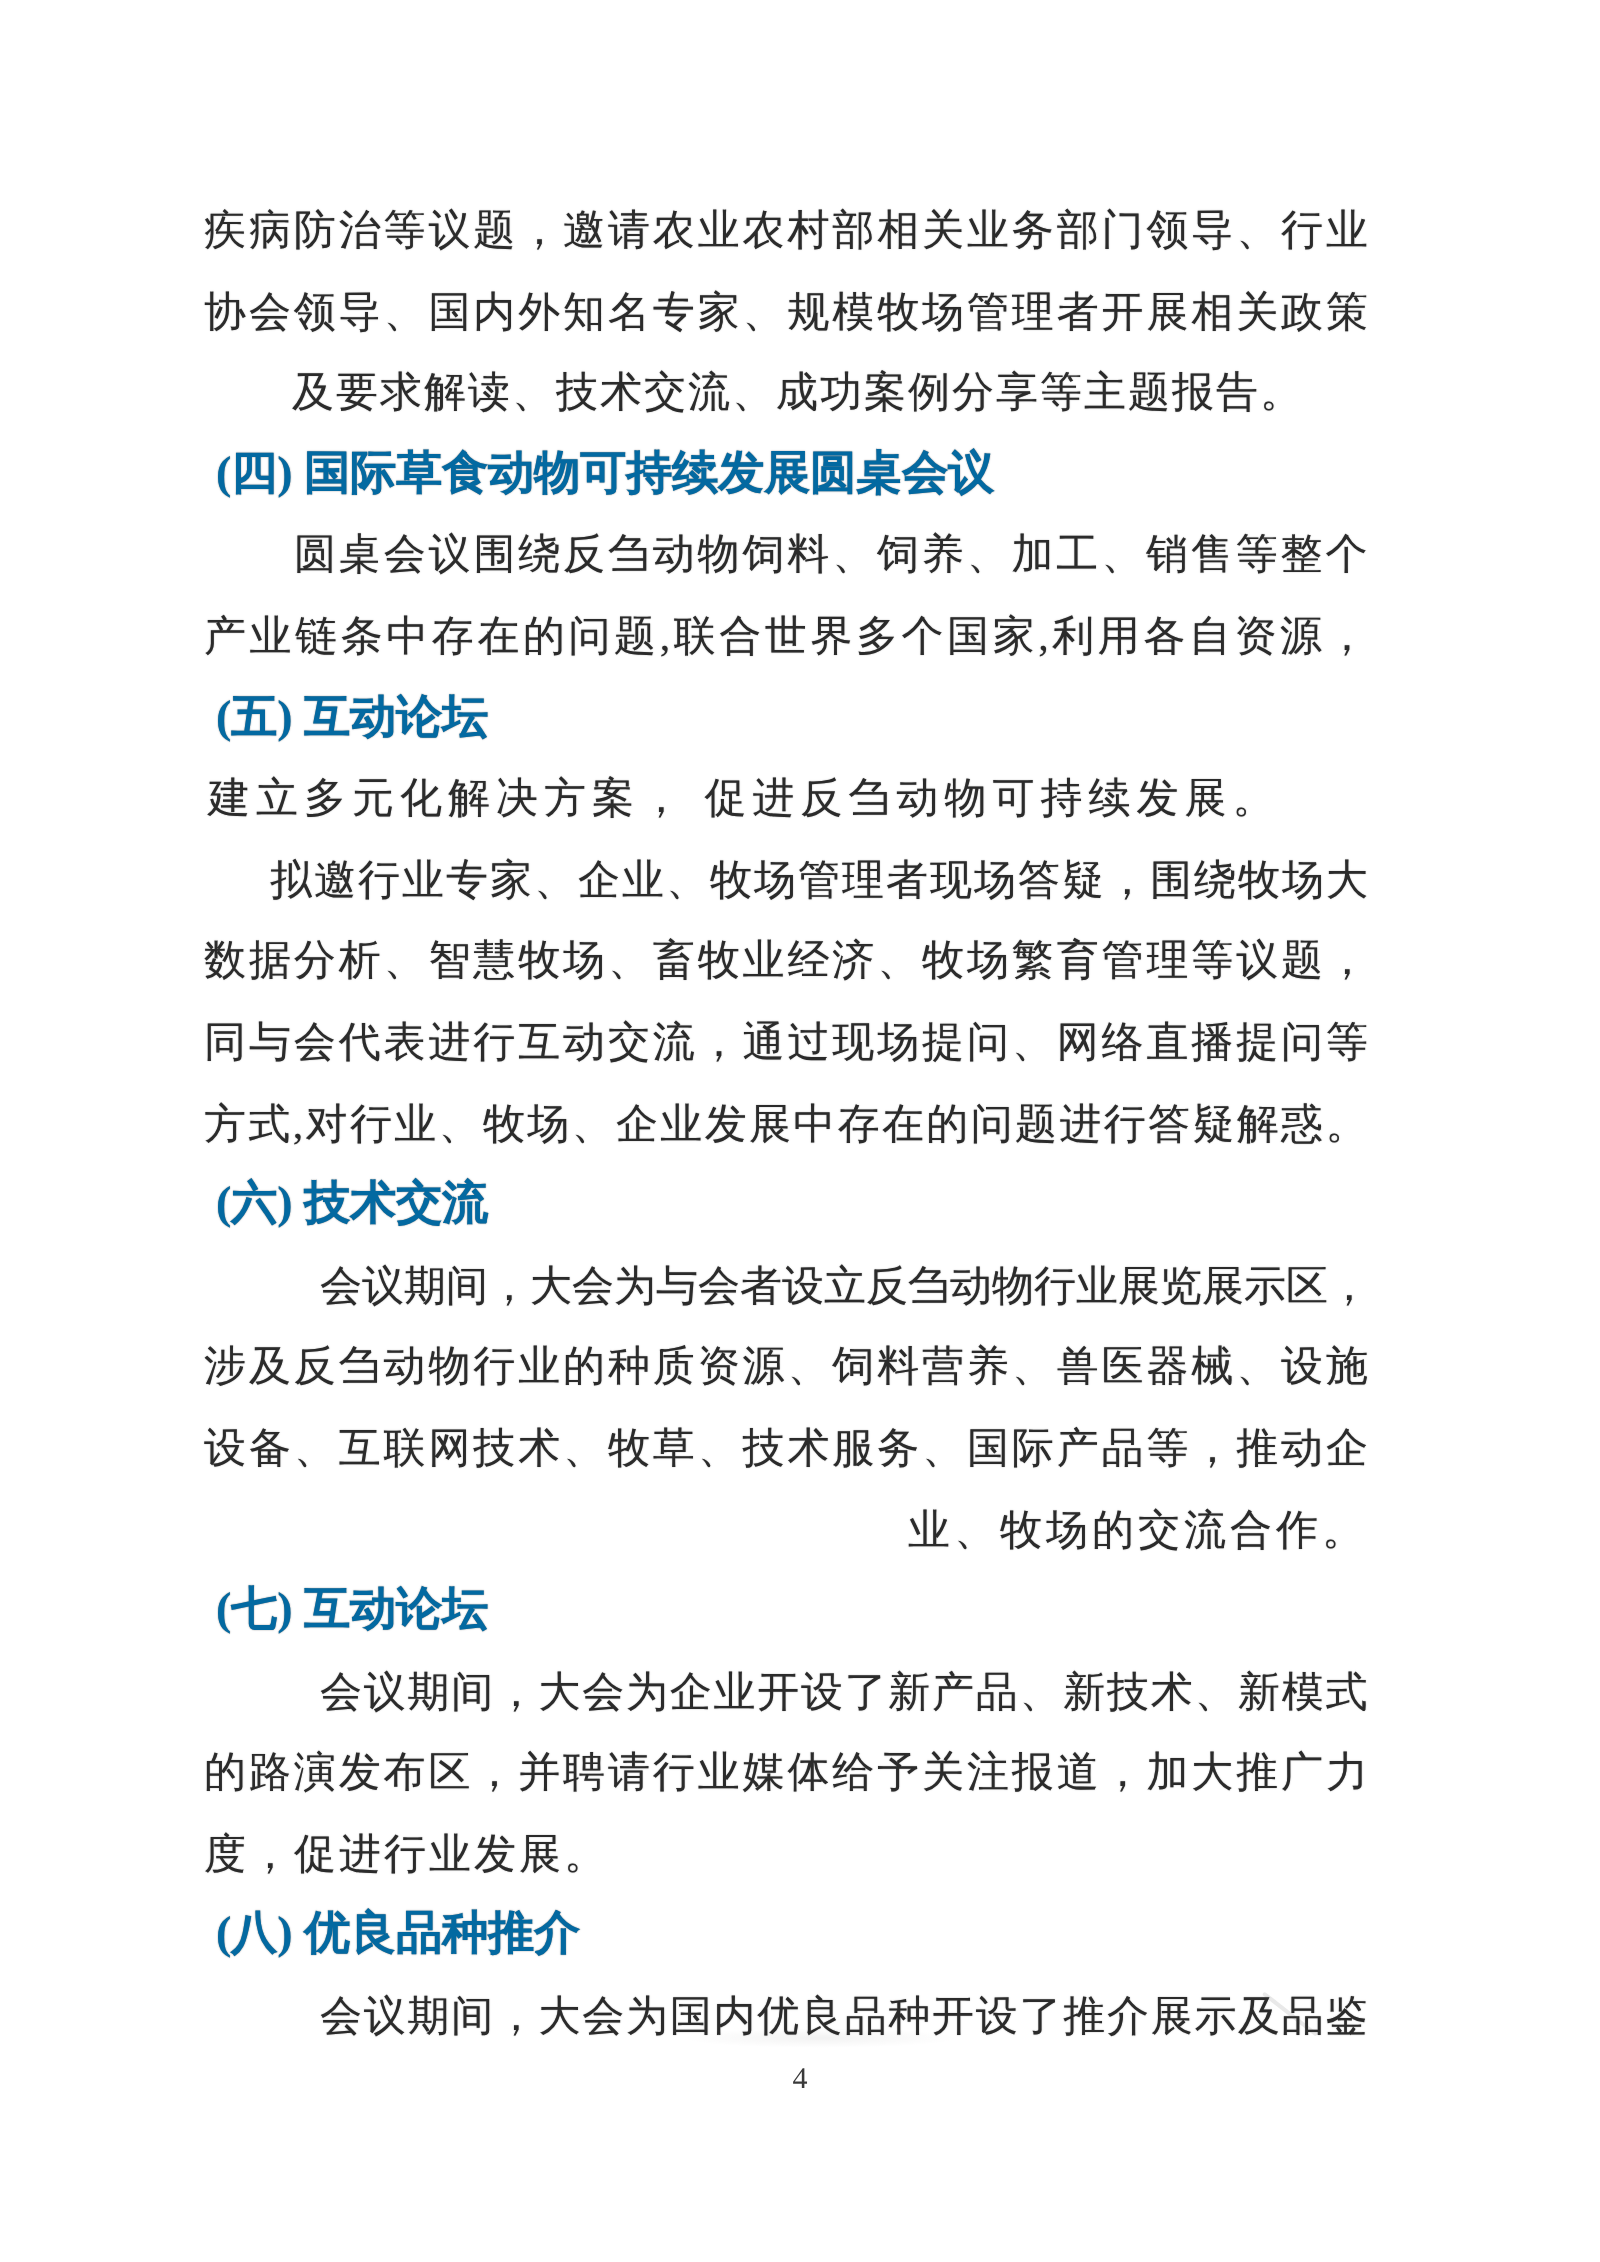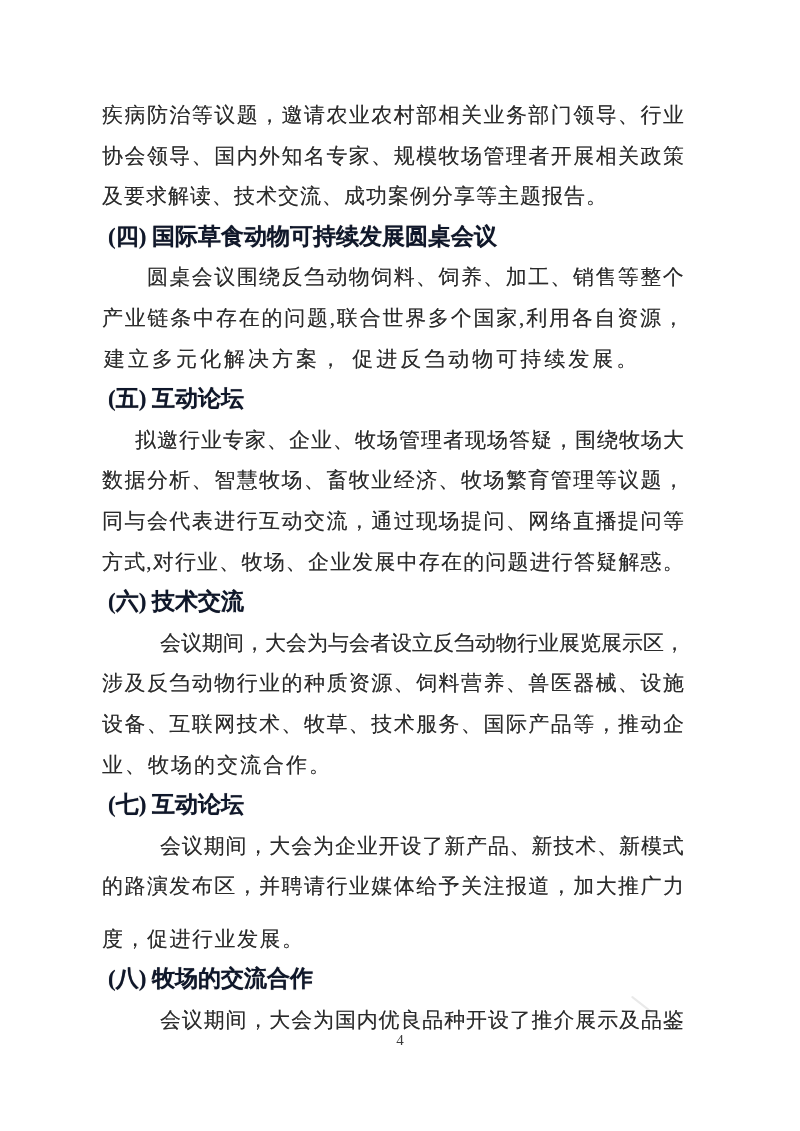"及要求解读、技术交流、成功案例分享等主题报告。" div.line { margin-left: none -> 44px }
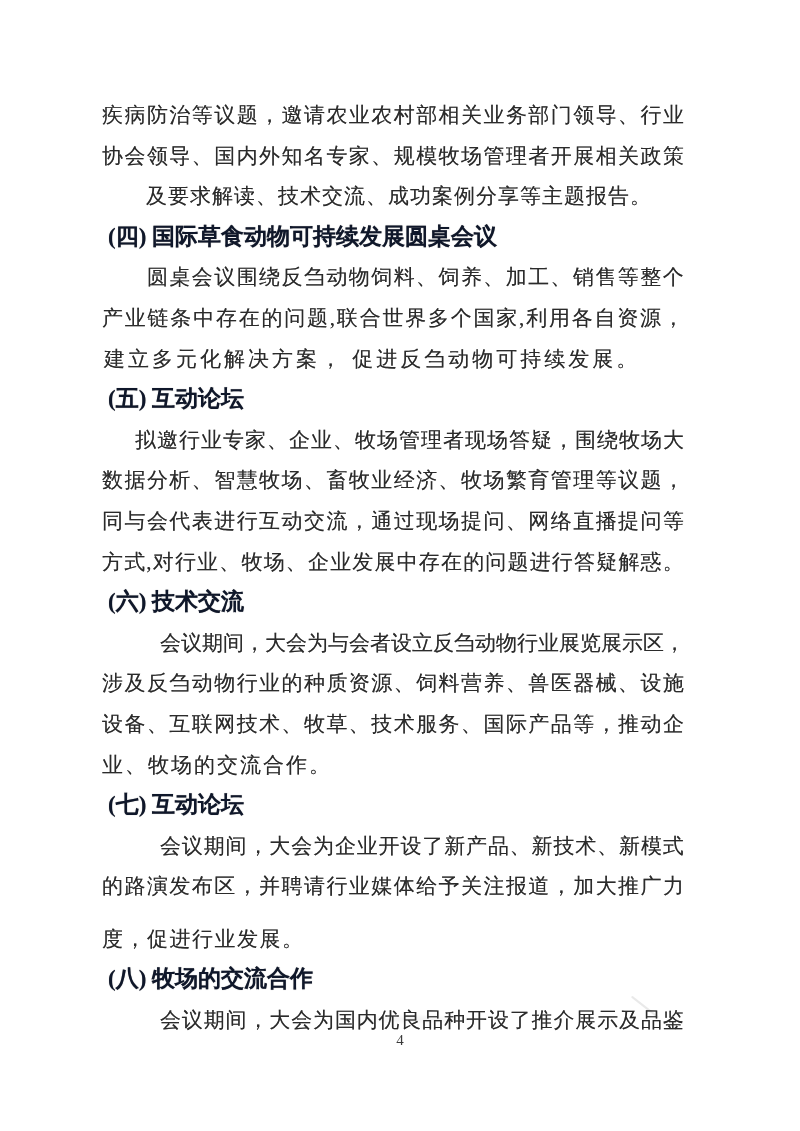"(四) 国际草食动物可持续发展圆桌会议" .line.heading { color: #0f172a -> #0369a1 }
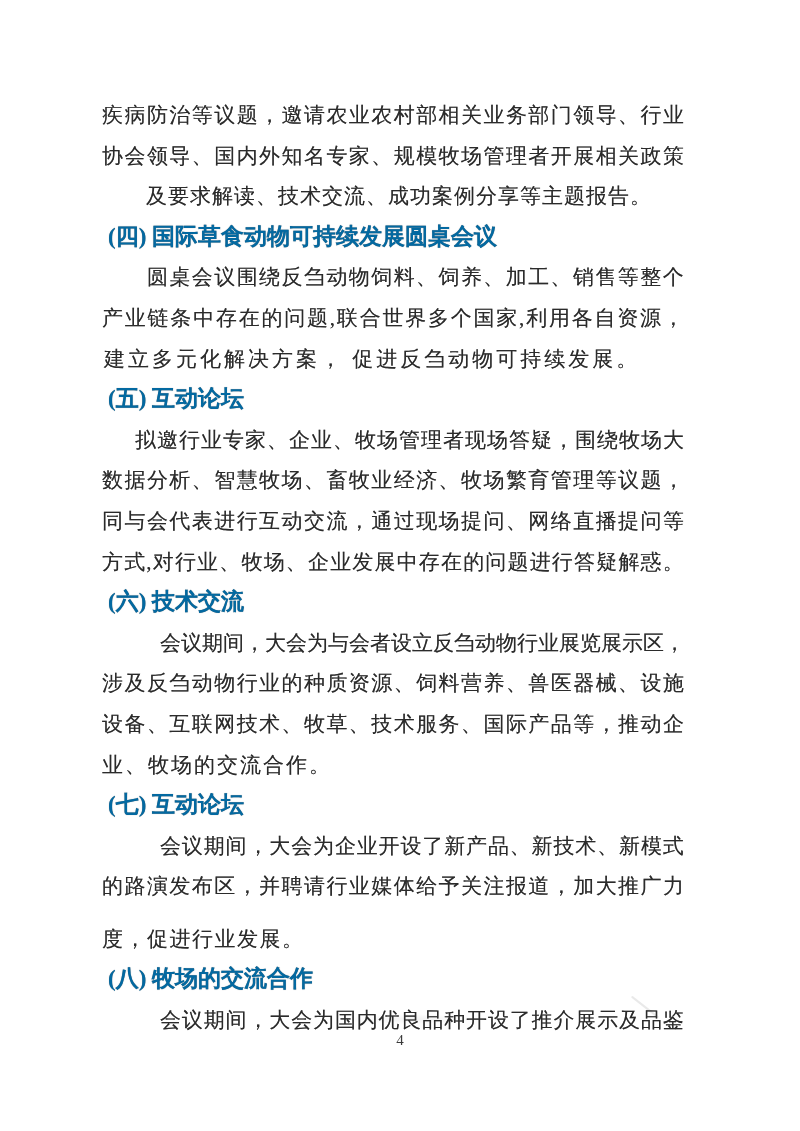"建立多元化解决方案， 促进反刍动物可持续发展。" div.line { order: before "(五) 互动论坛" -> after "(五) 互动论坛" }
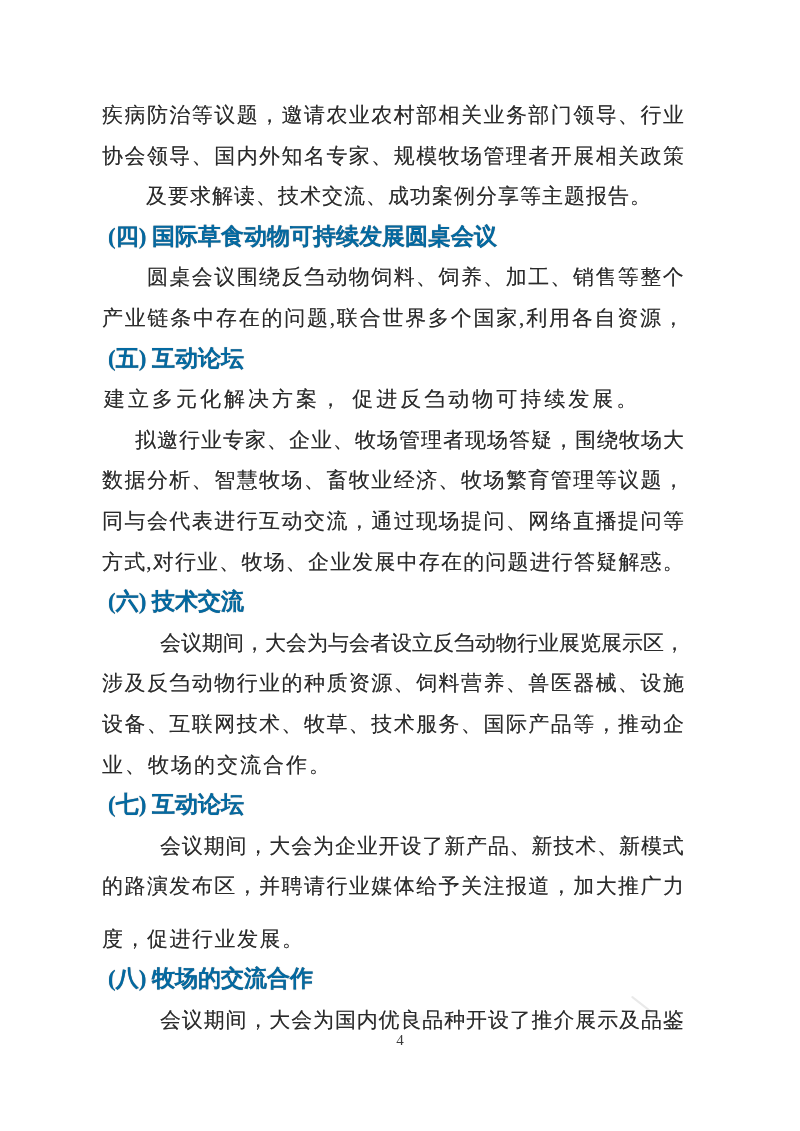"业、牧场的交流合作。" div.line { text-align: none -> right }
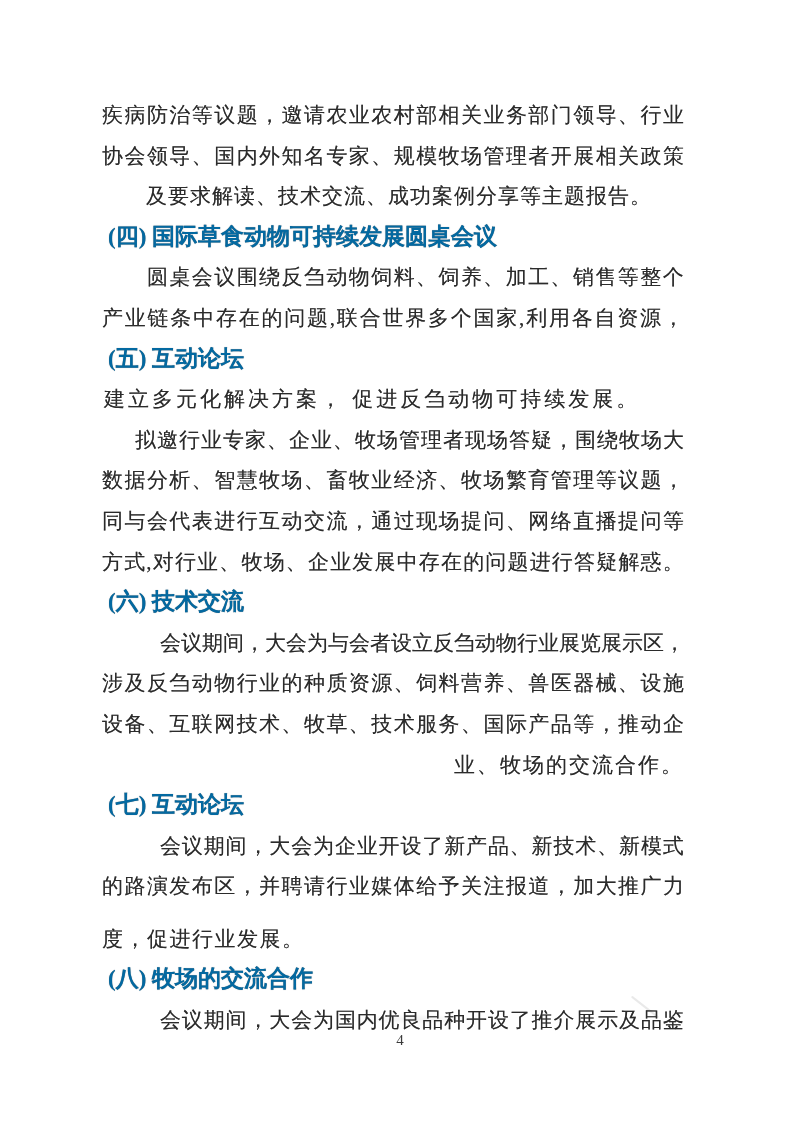"度，促进行业发展。" div.line { margin-top: 12px -> none }
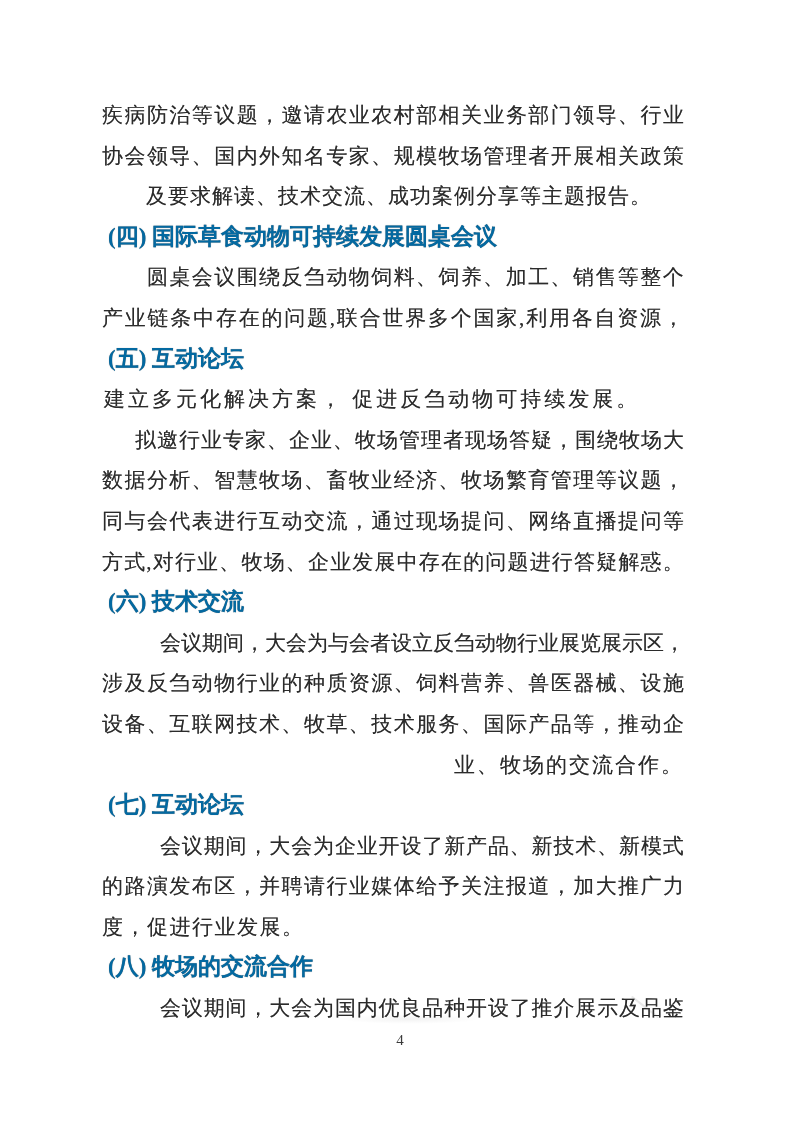"(八) 牧场的交流合作" div.line { text: 牧场的交流合作 -> 优良品种推介 }
